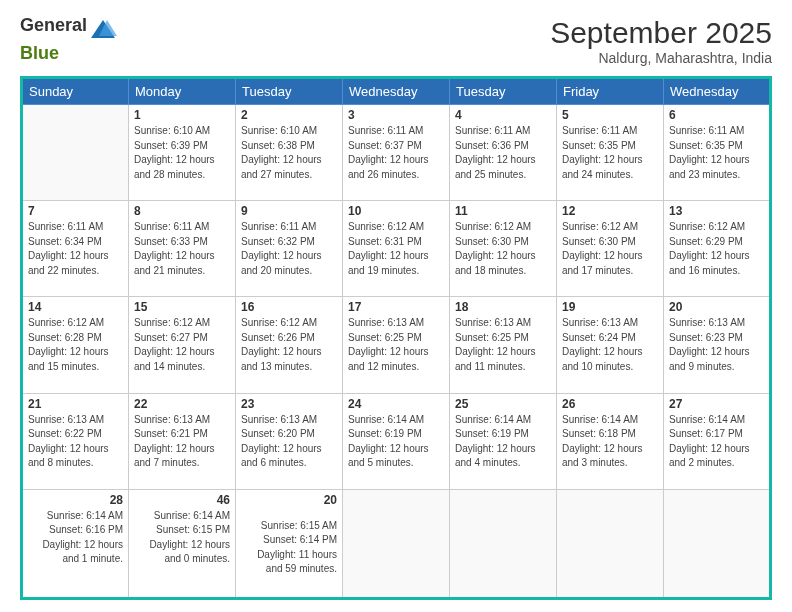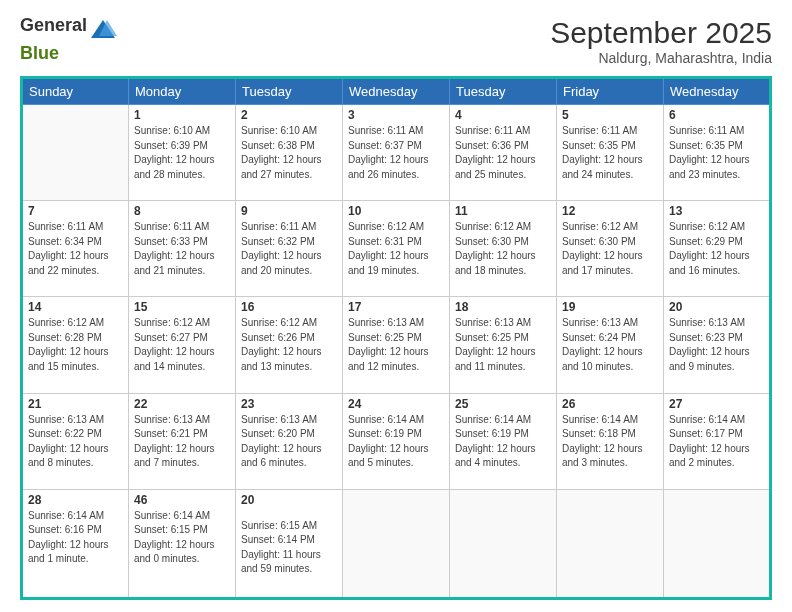"28" .row-last td { text-align: none -> right }
